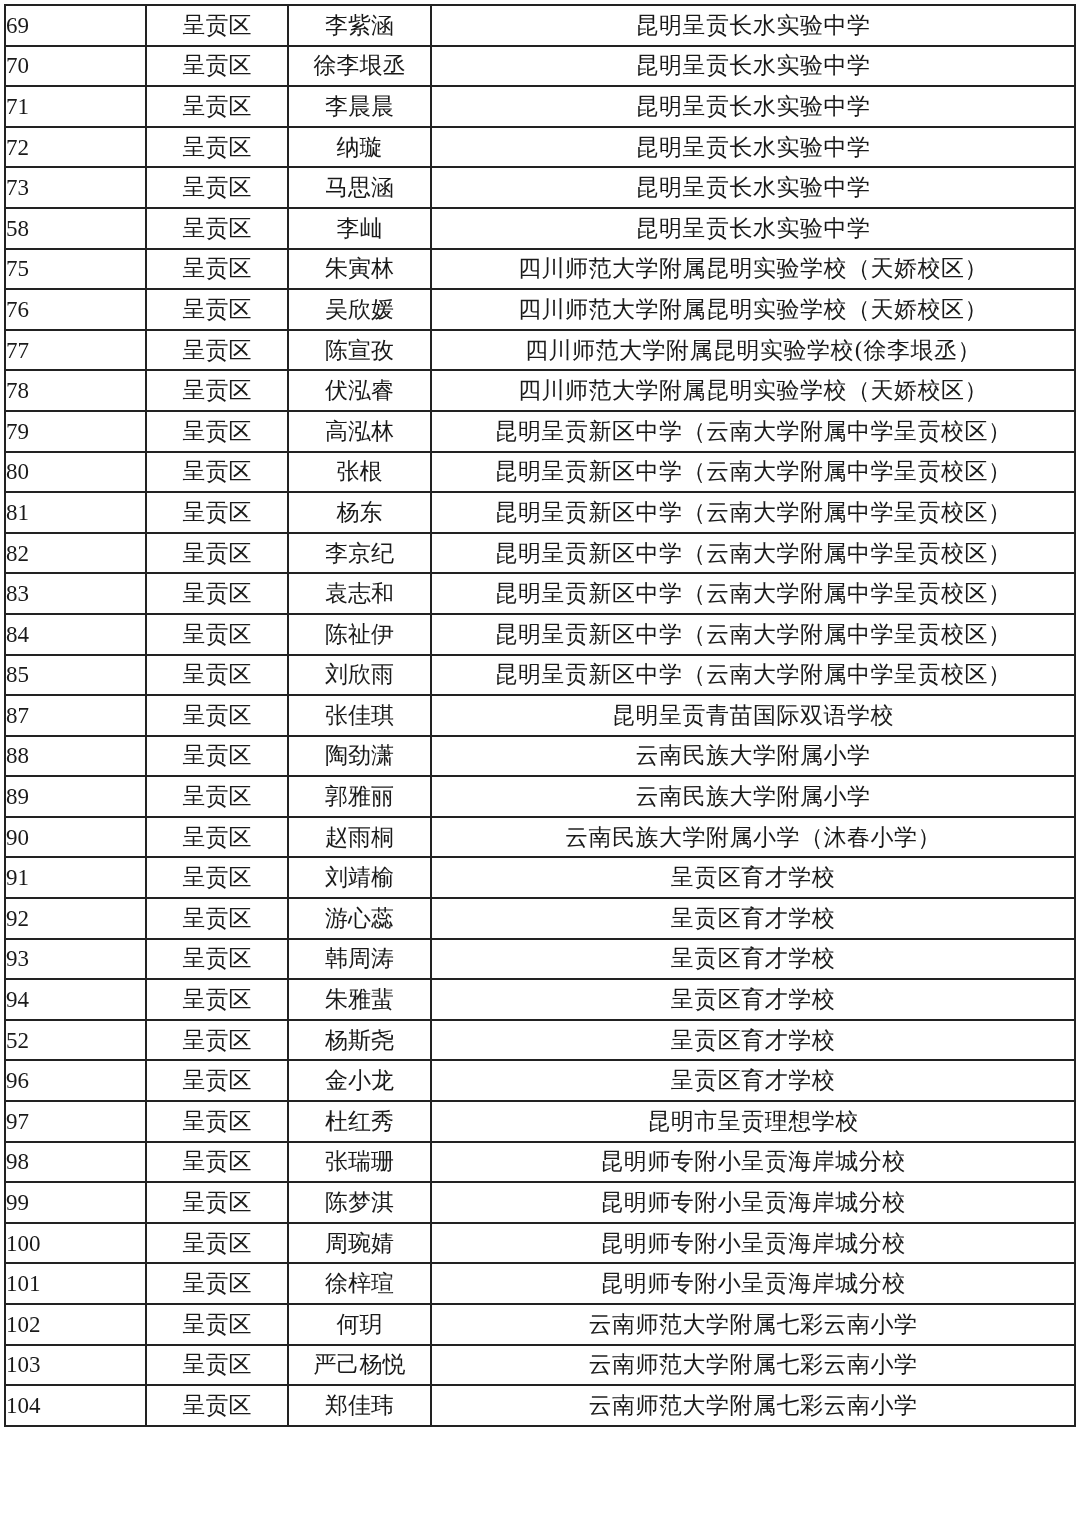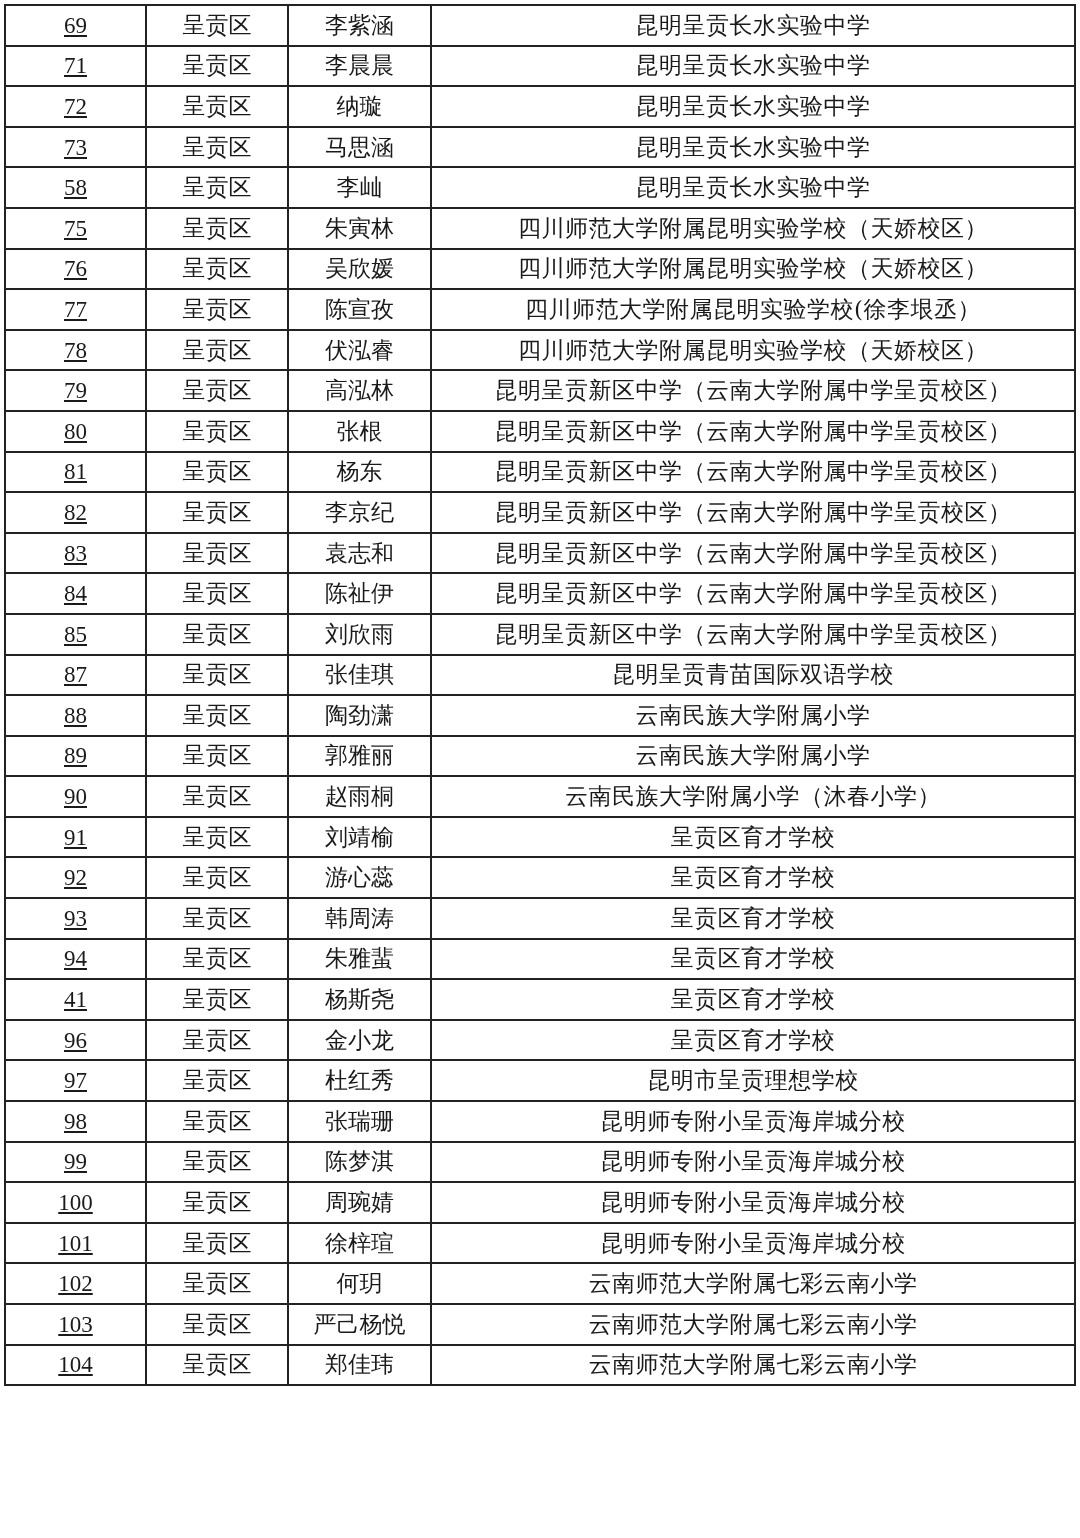"69" td.c-no { text-align: center -> none; text-decoration: underline -> none }
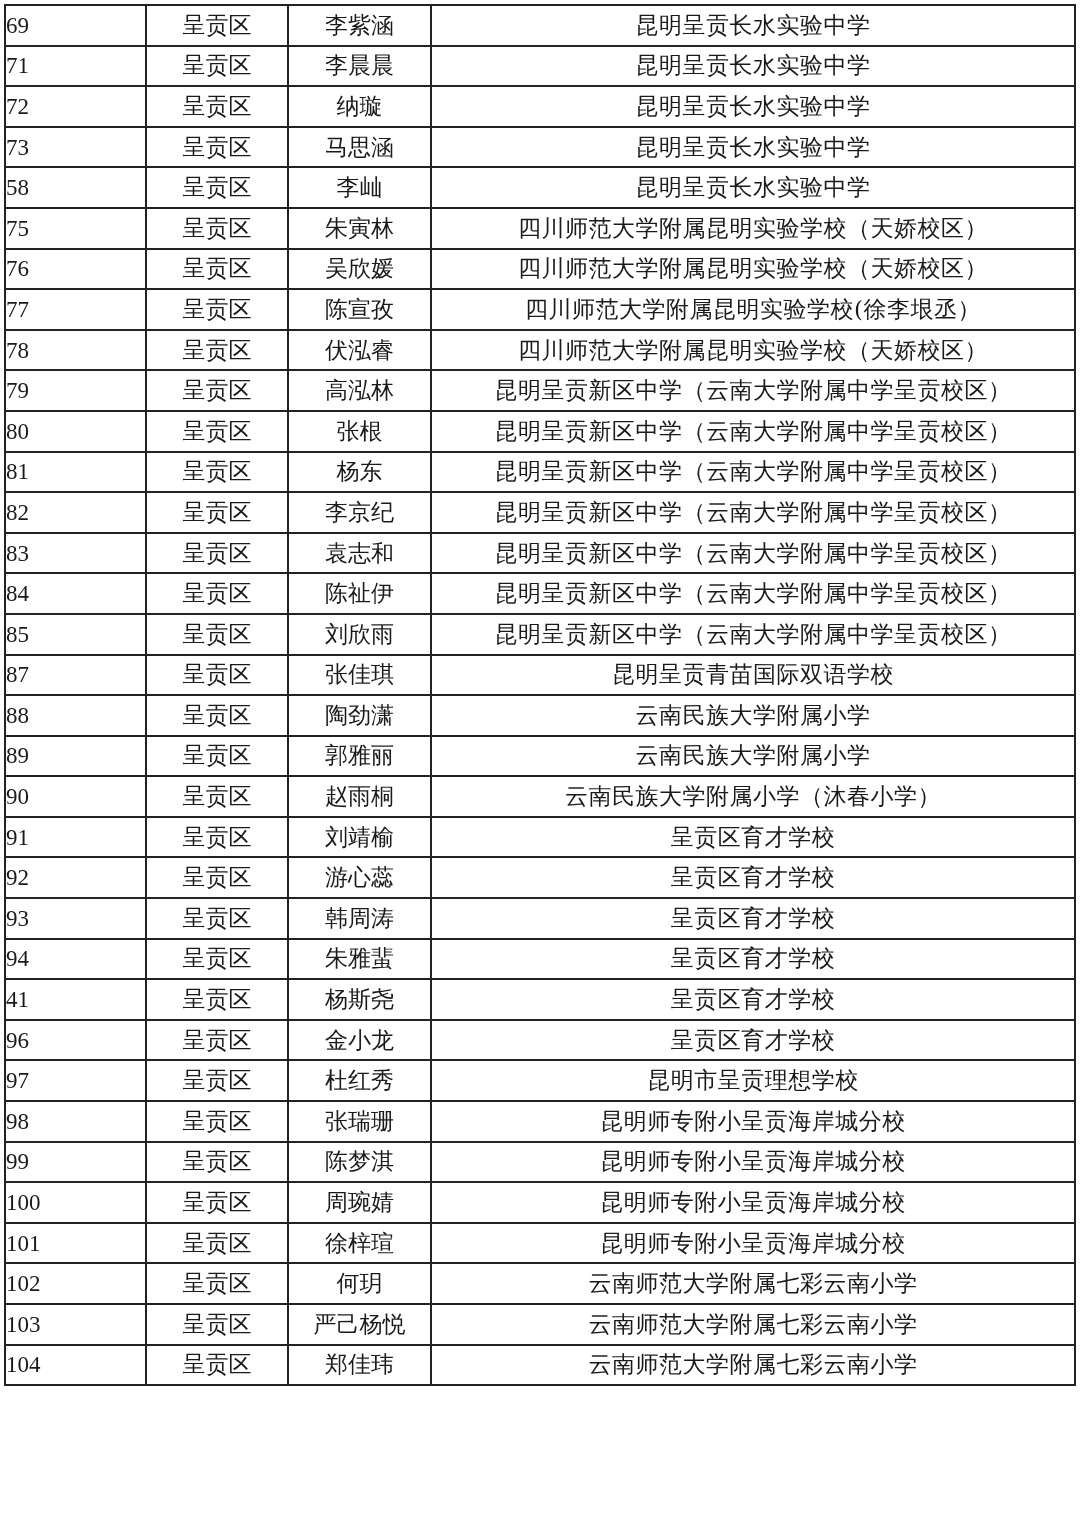"70" tr { html: none -> <tr> <td>70</td> <td>呈贡区</td> <td>徐李垠丞</td> <td>昆明呈贡长水实验中学</td> </tr> }
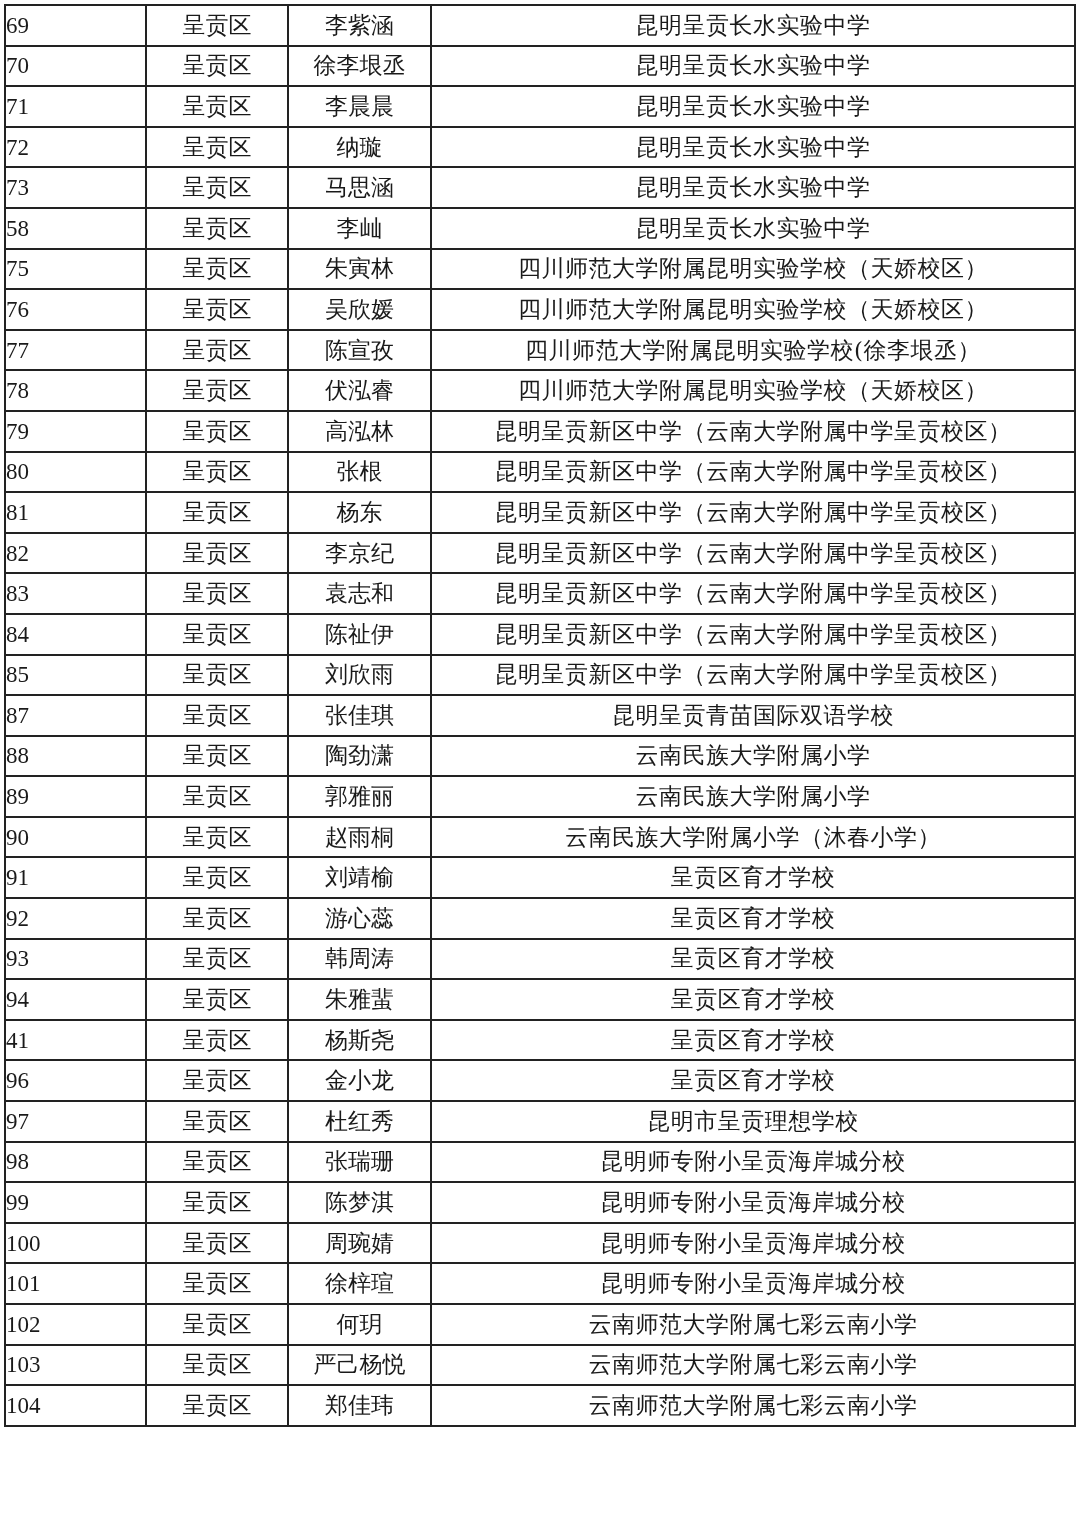"41" td.c-no { text: 41 -> 52 }
